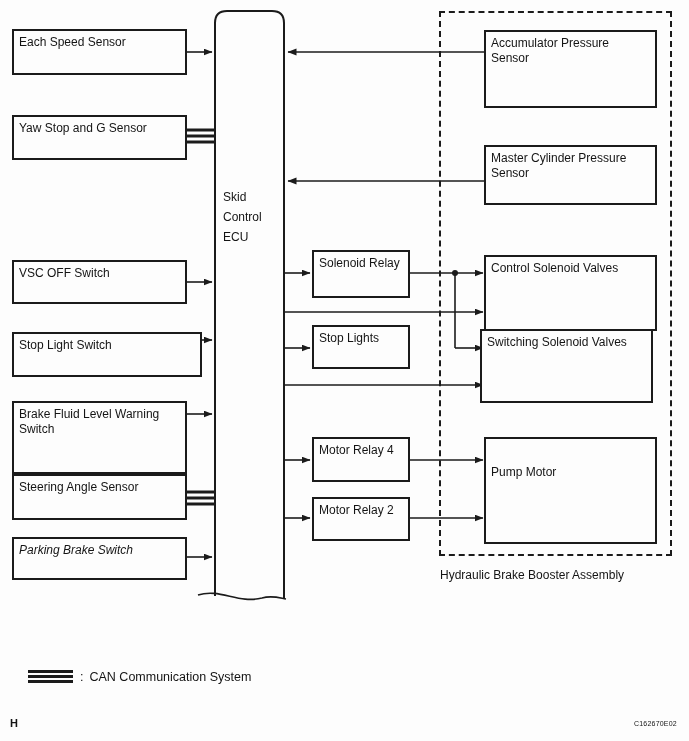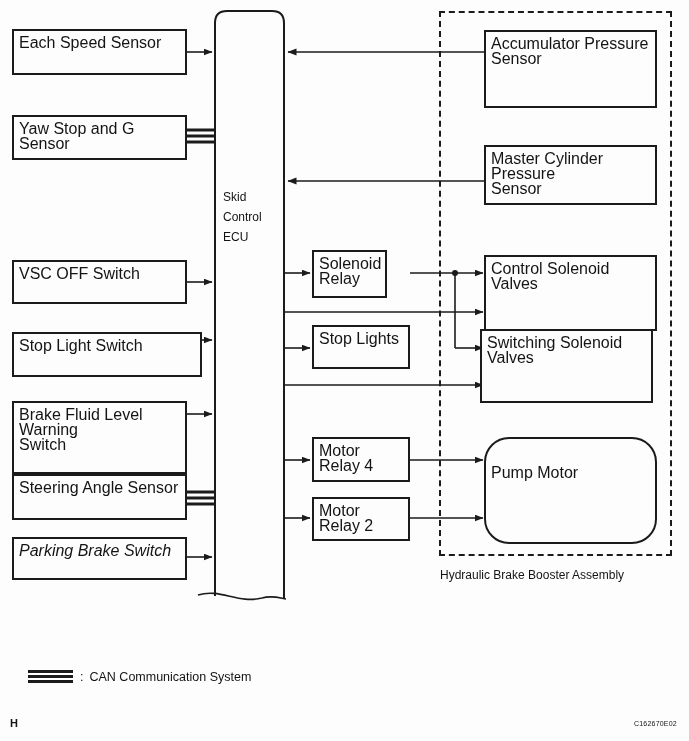"Each Speed Sensor" .box { font-size: 16px -> 12px }
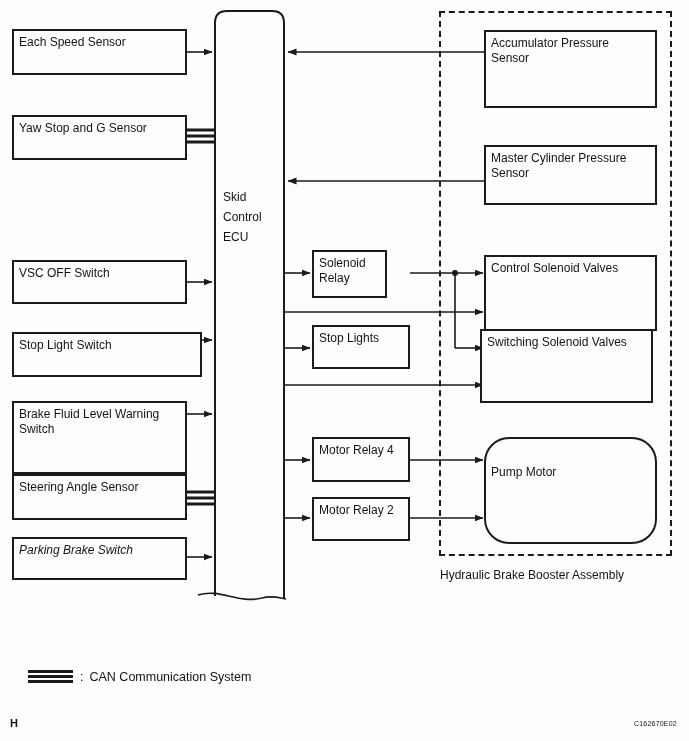"Solenoid Relay" div.box { width: 75px -> 98px }
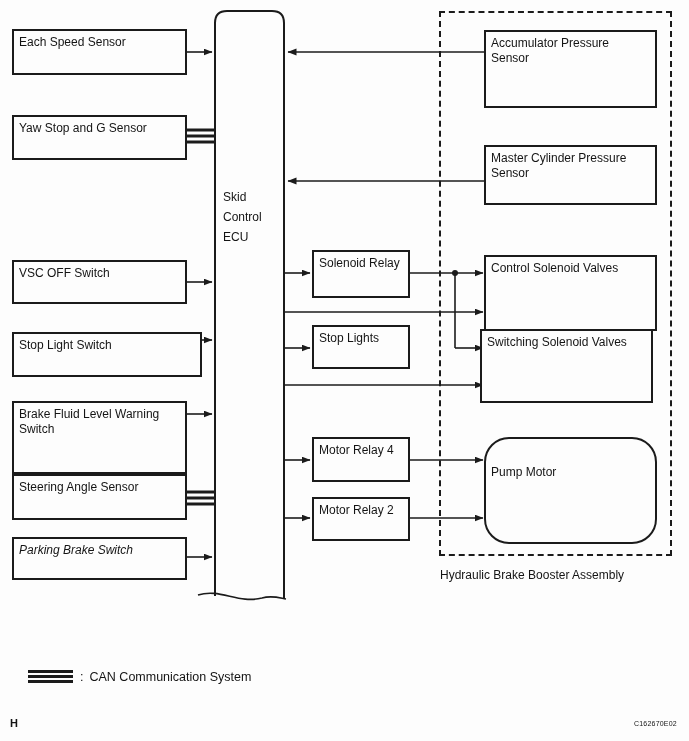"Pump Motor" div.box { border-radius: 25px -> none }
